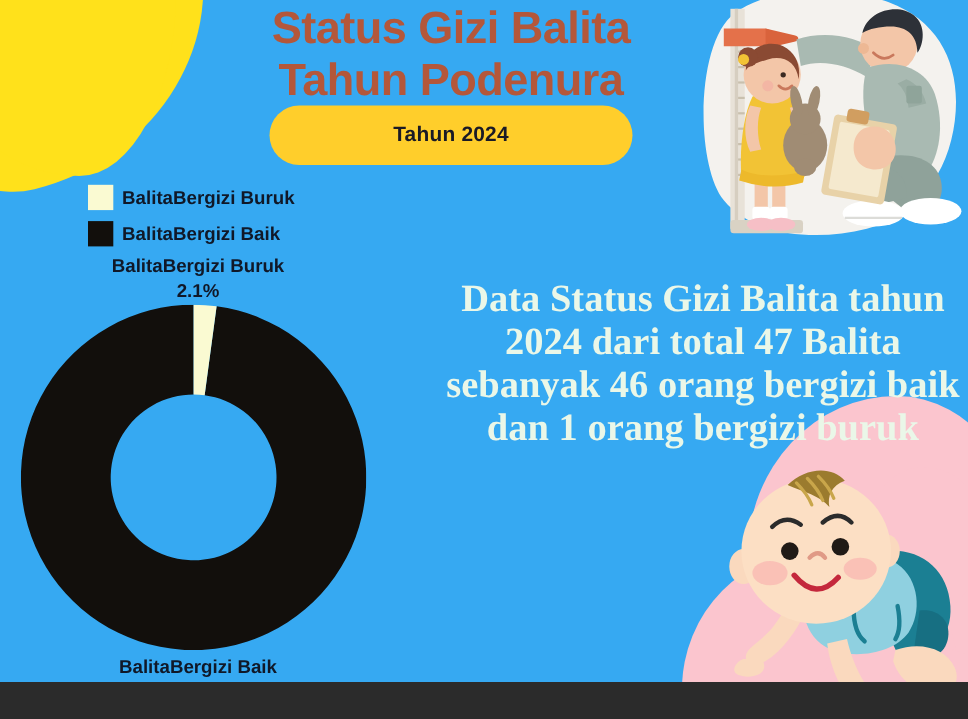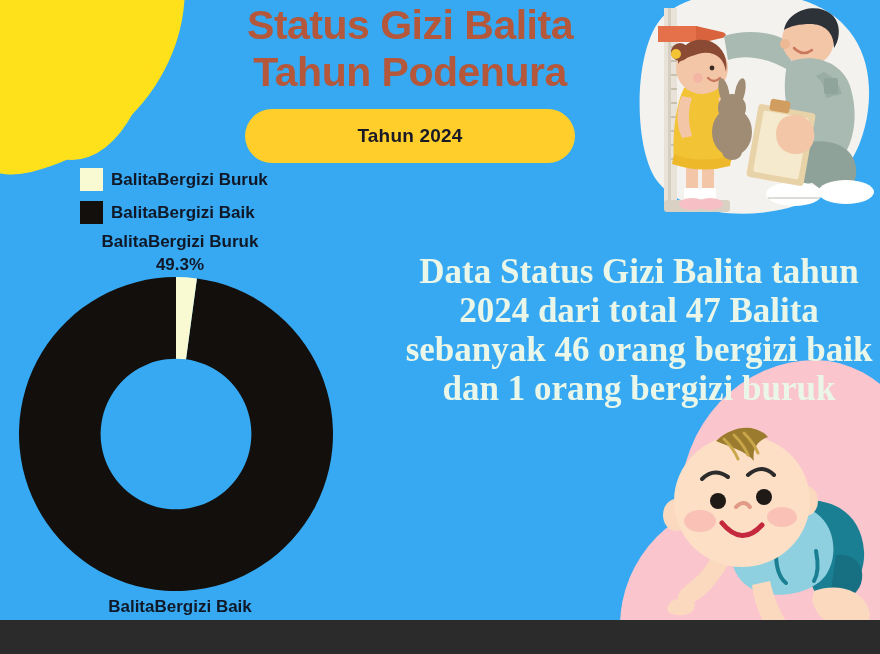"Tahun 2024" .year-badge { margin: 13px auto 0 -> 0 auto 0 }
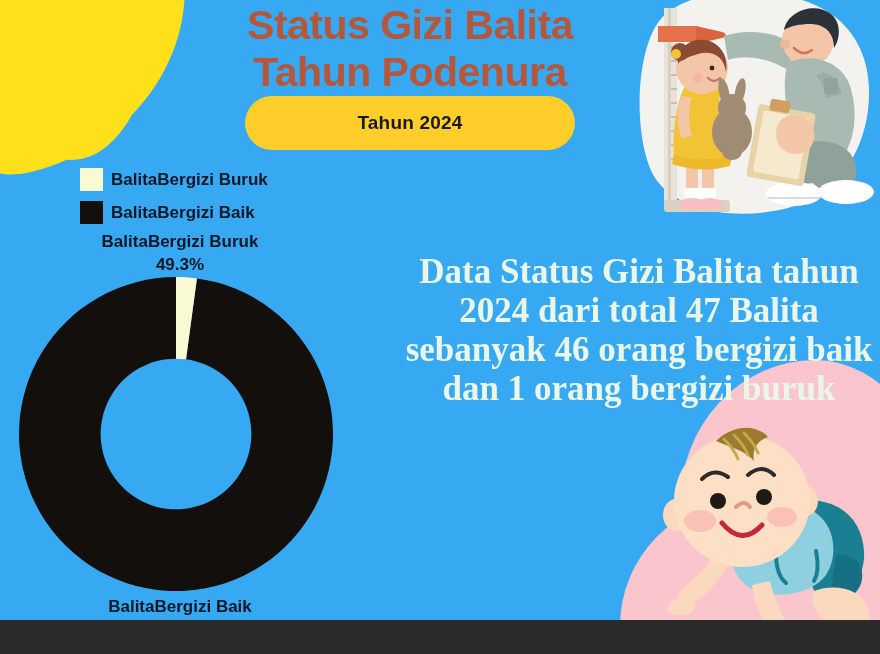"49.3%" span { text: 49.3% -> 2.1% }
